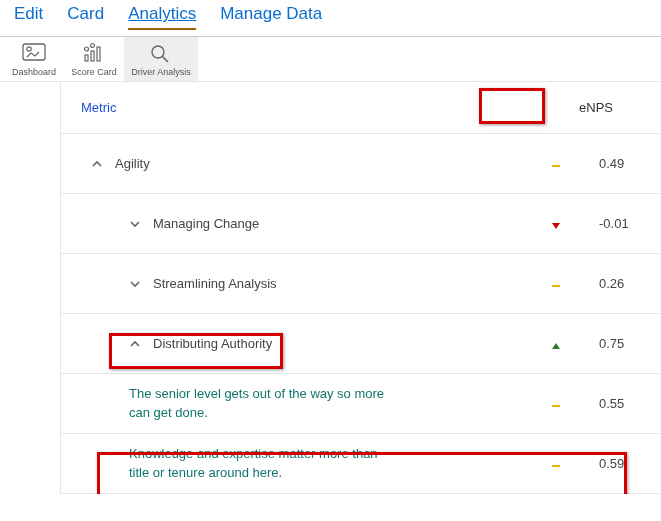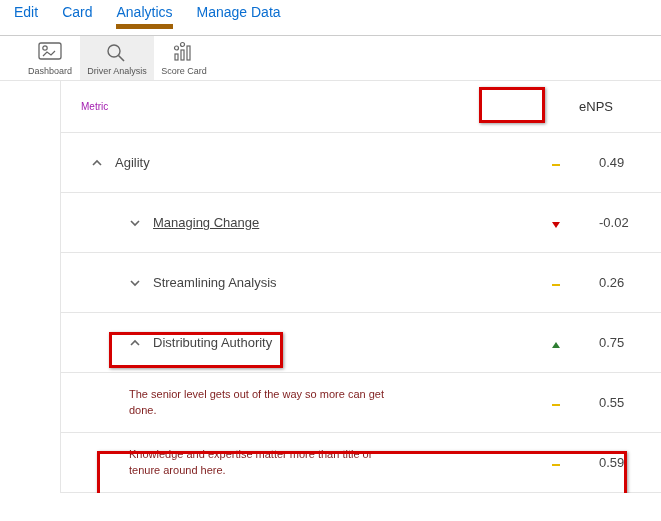"Edit" .tabs { font-size: 14px -> 17px }
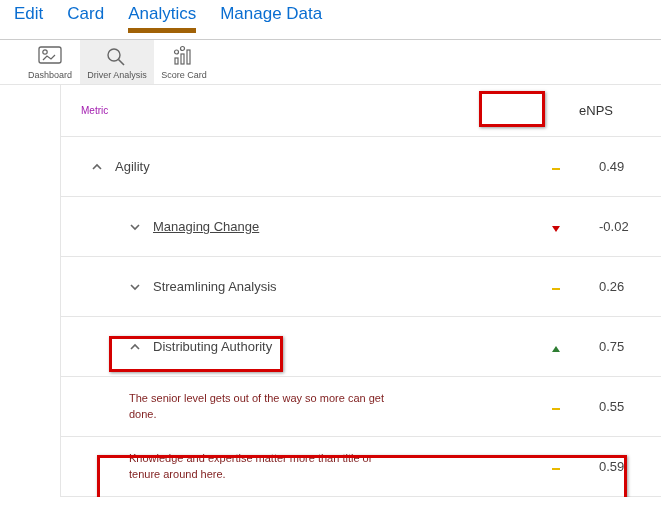"Analytics" .tab.active { border-bottom: 5px solid #a16207 -> 2px solid #a16207; text-decoration: none -> underline }
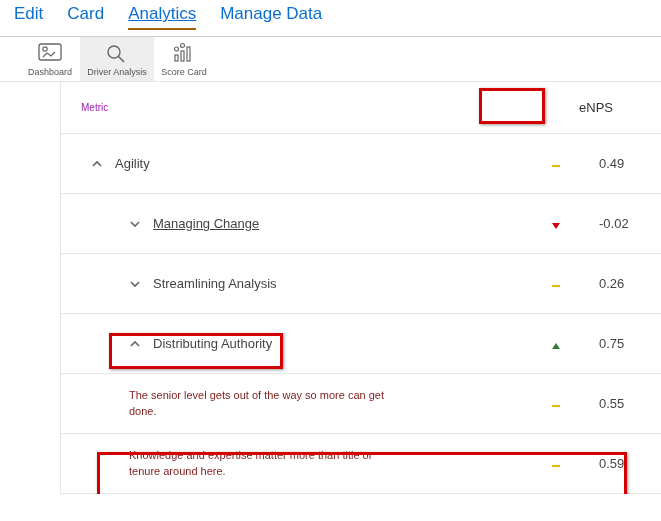"Dashboard" .toolbar { padding: 0 0 0 20px -> 0 0 0 4px }
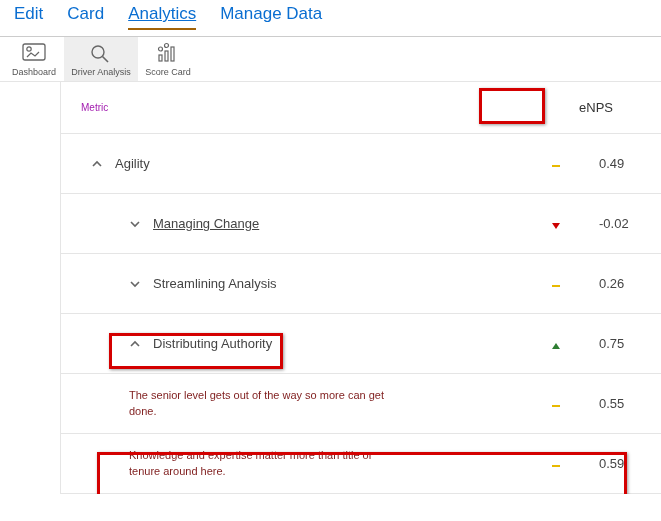"Driver Analysis" div.tool { order: before "Score Card" -> after "Score Card" }
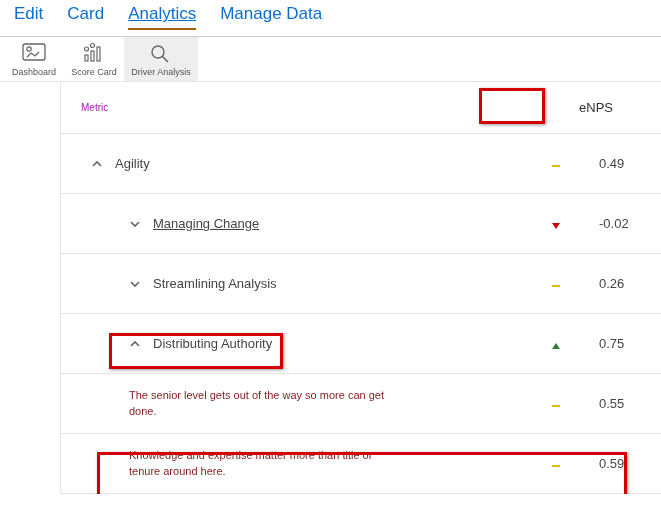"Metric" .header-metric { color: #a21caf -> #1d4ed8; font-size: 10px -> 13px }
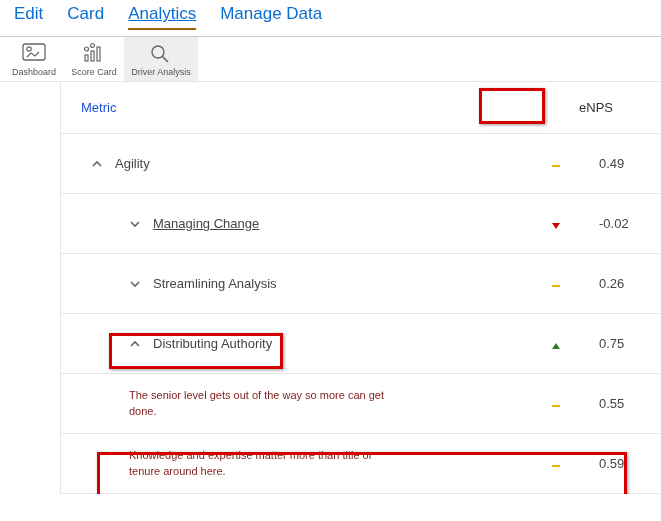"Managing Change" div.label-area { text-decoration: underline -> none }
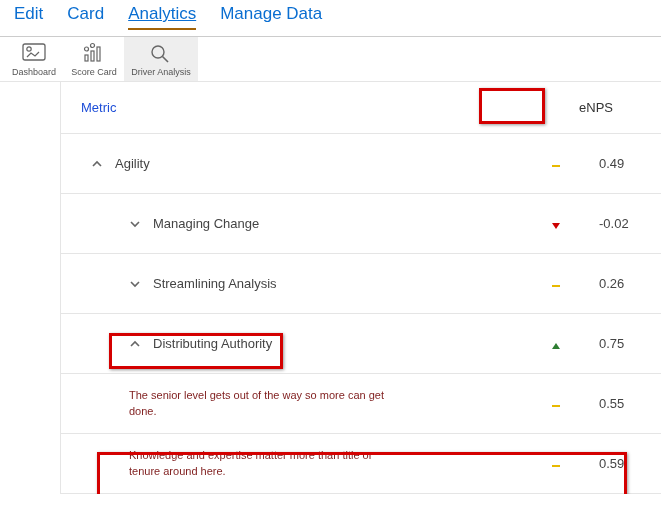"-0.02" span.val { text: -0.02 -> -0.01 }
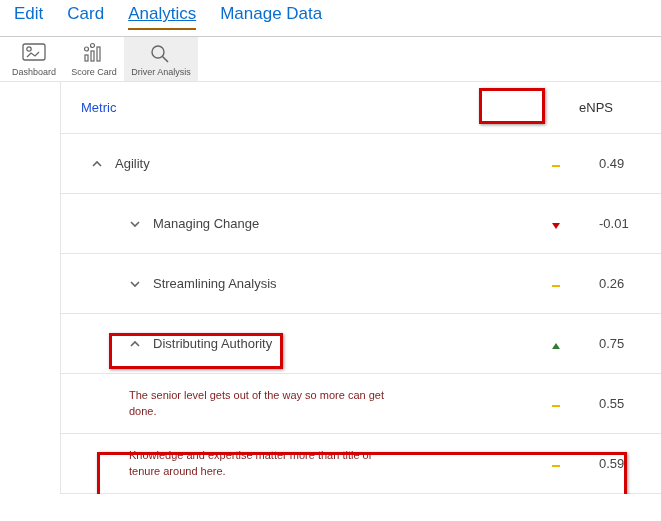"The senior level gets out" .leaf-text { color: #7f1d1d -> #0f766e; font-size: 11px -> 13px }
